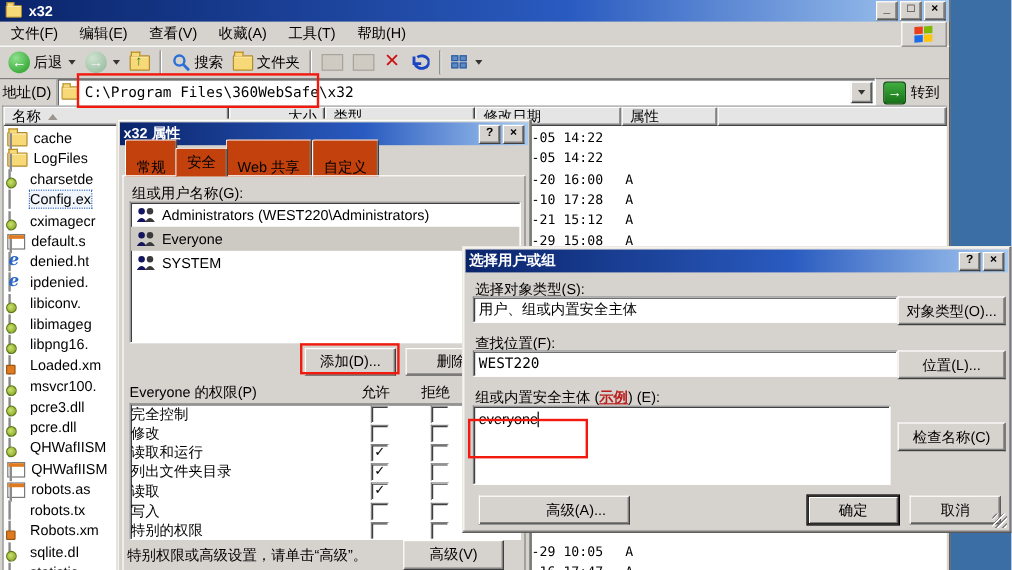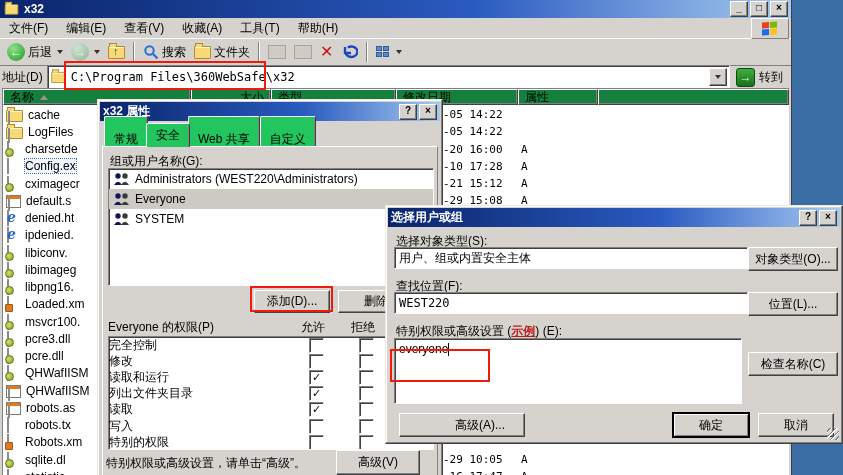"名称" .hcell { background: #15803d -> #e5e5e5 }
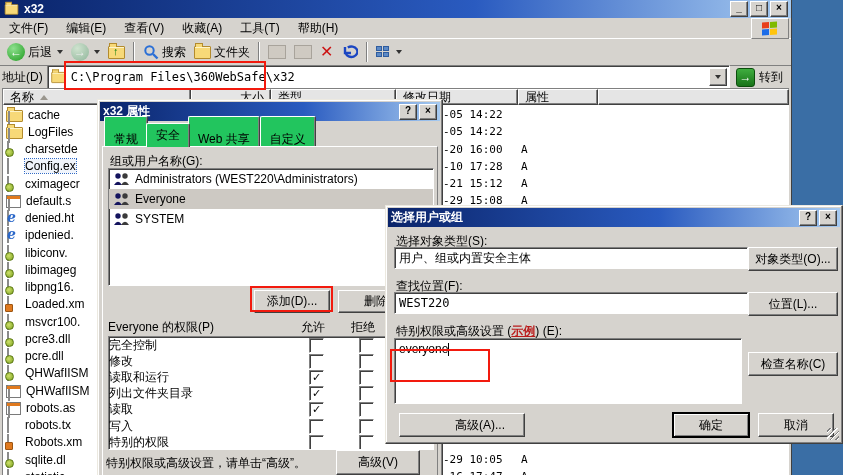"常规" .tab { background: #22c55e -> #c2410c }
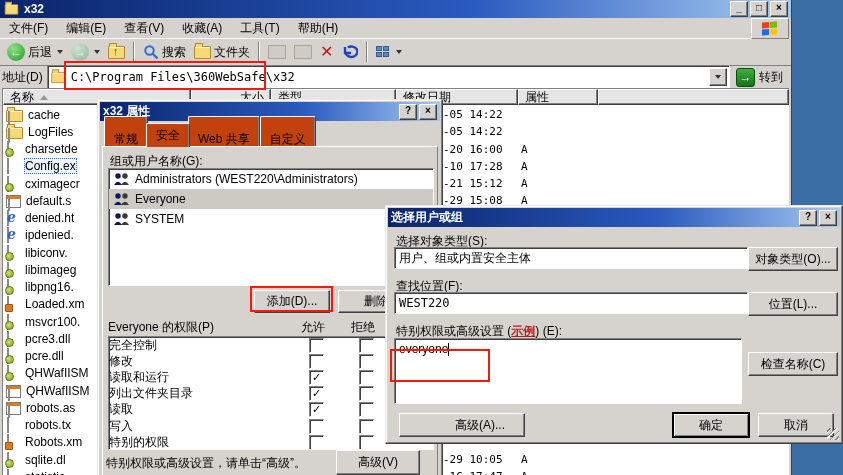"特别权限或高级设置 (" span { text: 特别权限或高级设置 -> 组或内置安全主体 }
